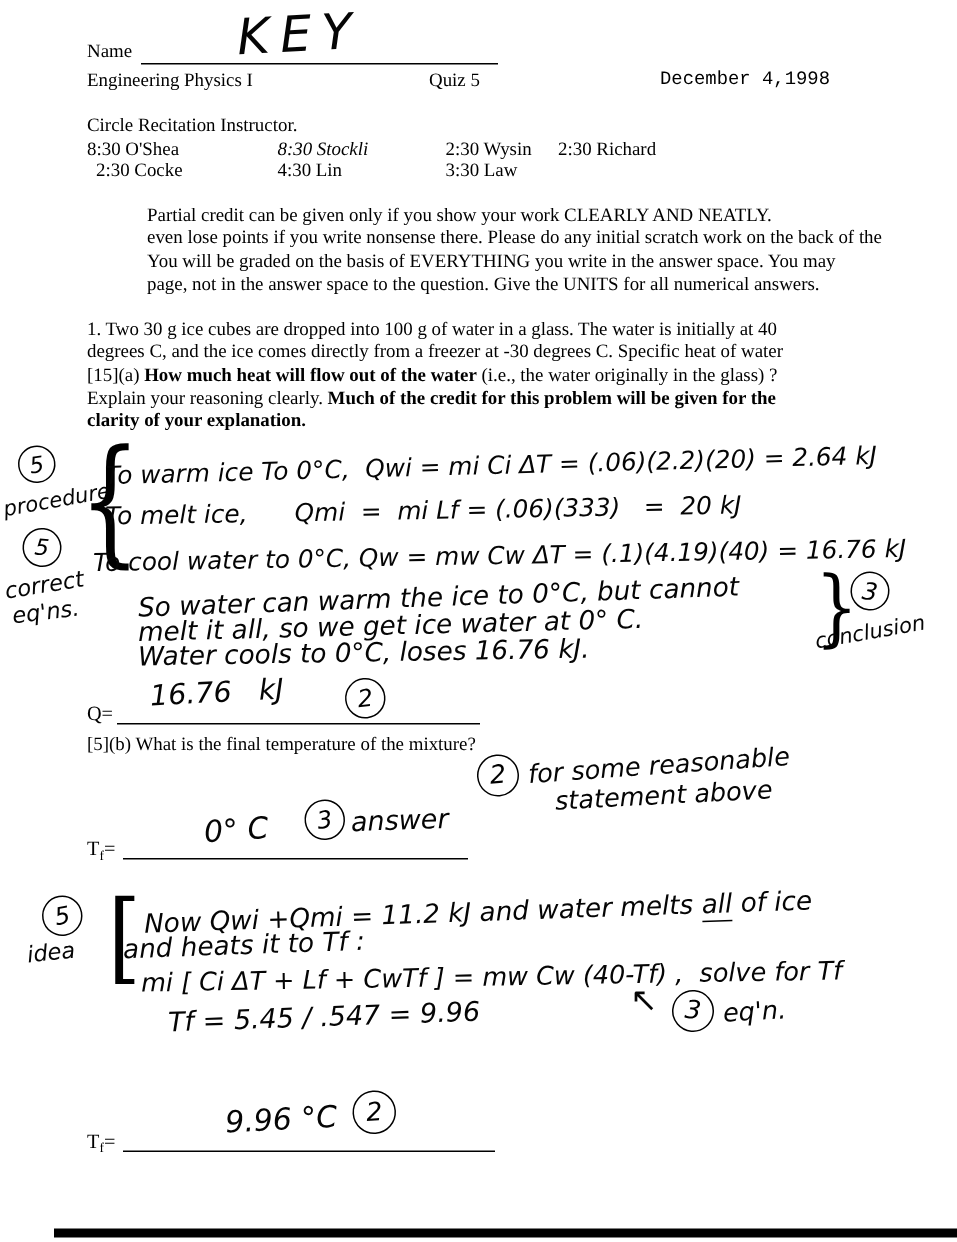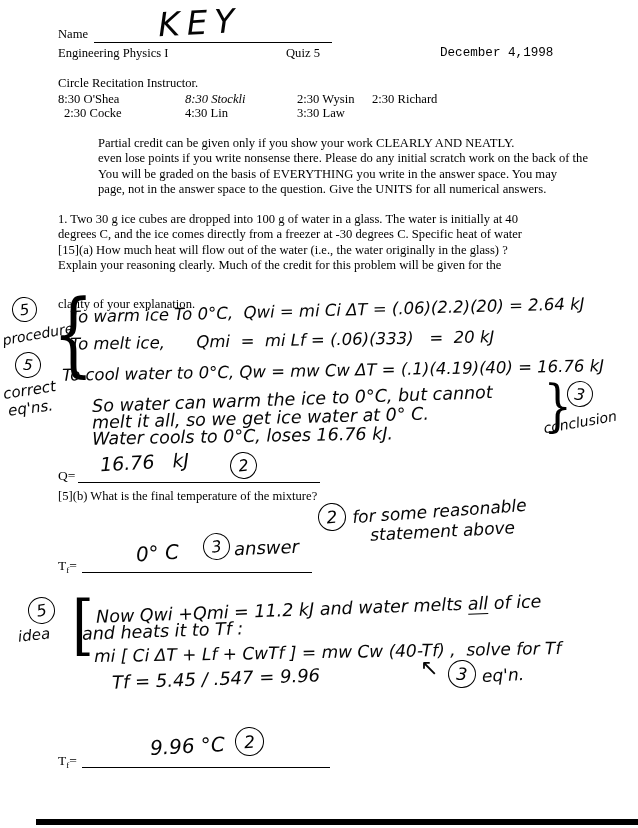"How much heat will flow" .bold { font-weight: normal -> bold; margin-top: 24px -> none }
